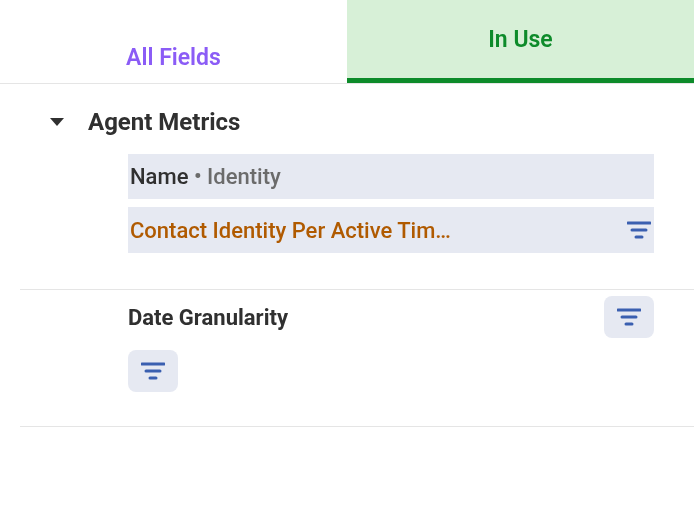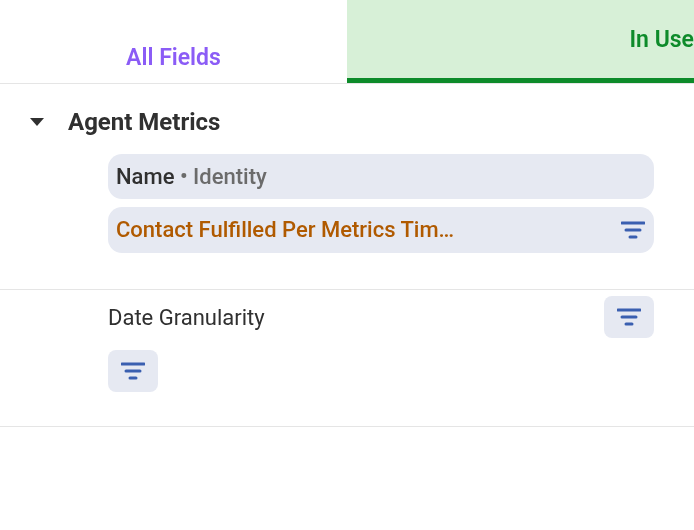"In Use" .tab.active { justify-content: flex-end -> none }
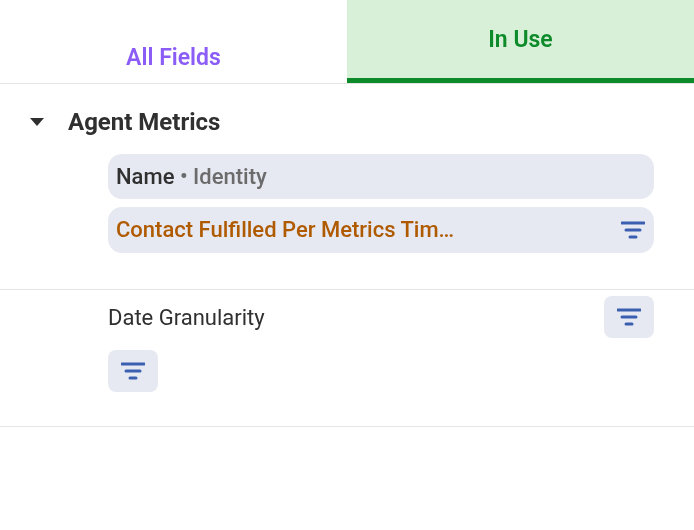"Agent Metrics" .section { margin-left: none -> 20px }
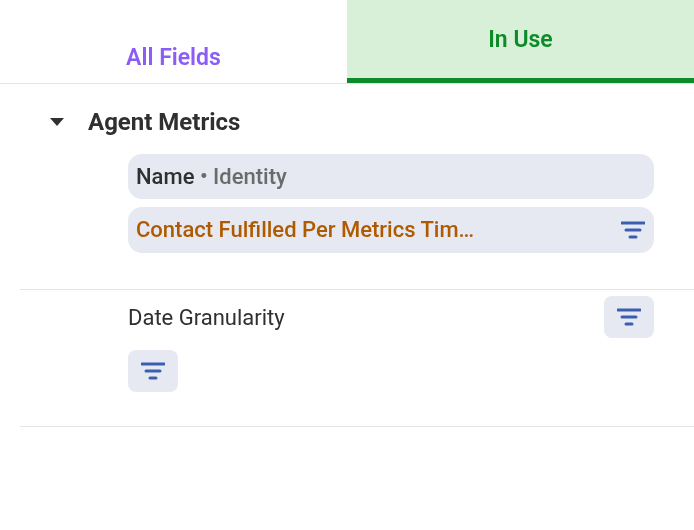"Name • Identity" .pill { align-items: none -> center; border-radius: 14px -> 0; padding: 10px 8px -> 10px 2px }
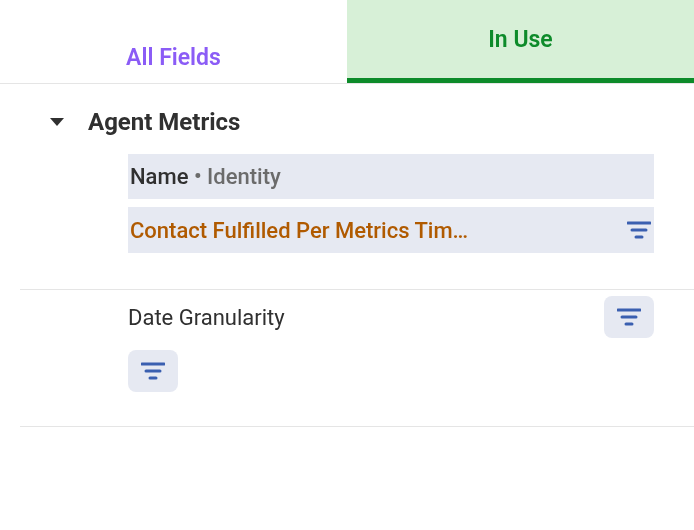"Contact Fulfilled Per Metrics Tim…" div.label { text: Fulfilled Per Metrics -> Identity Per Active }
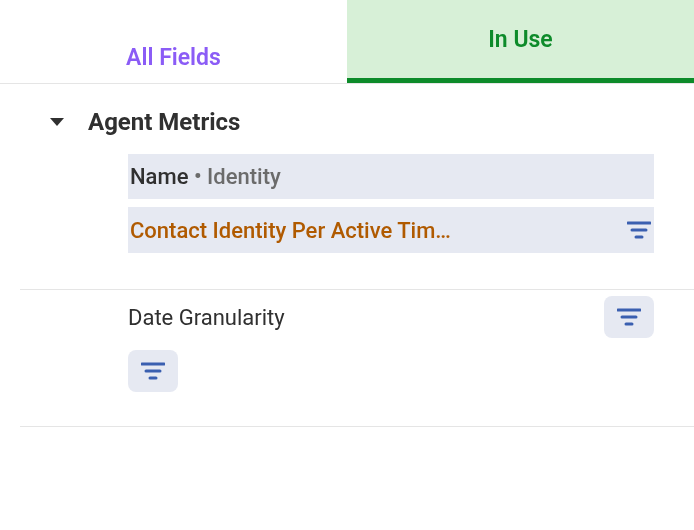"Date Granularity" .plain-label { font-weight: 400 -> 700 }
